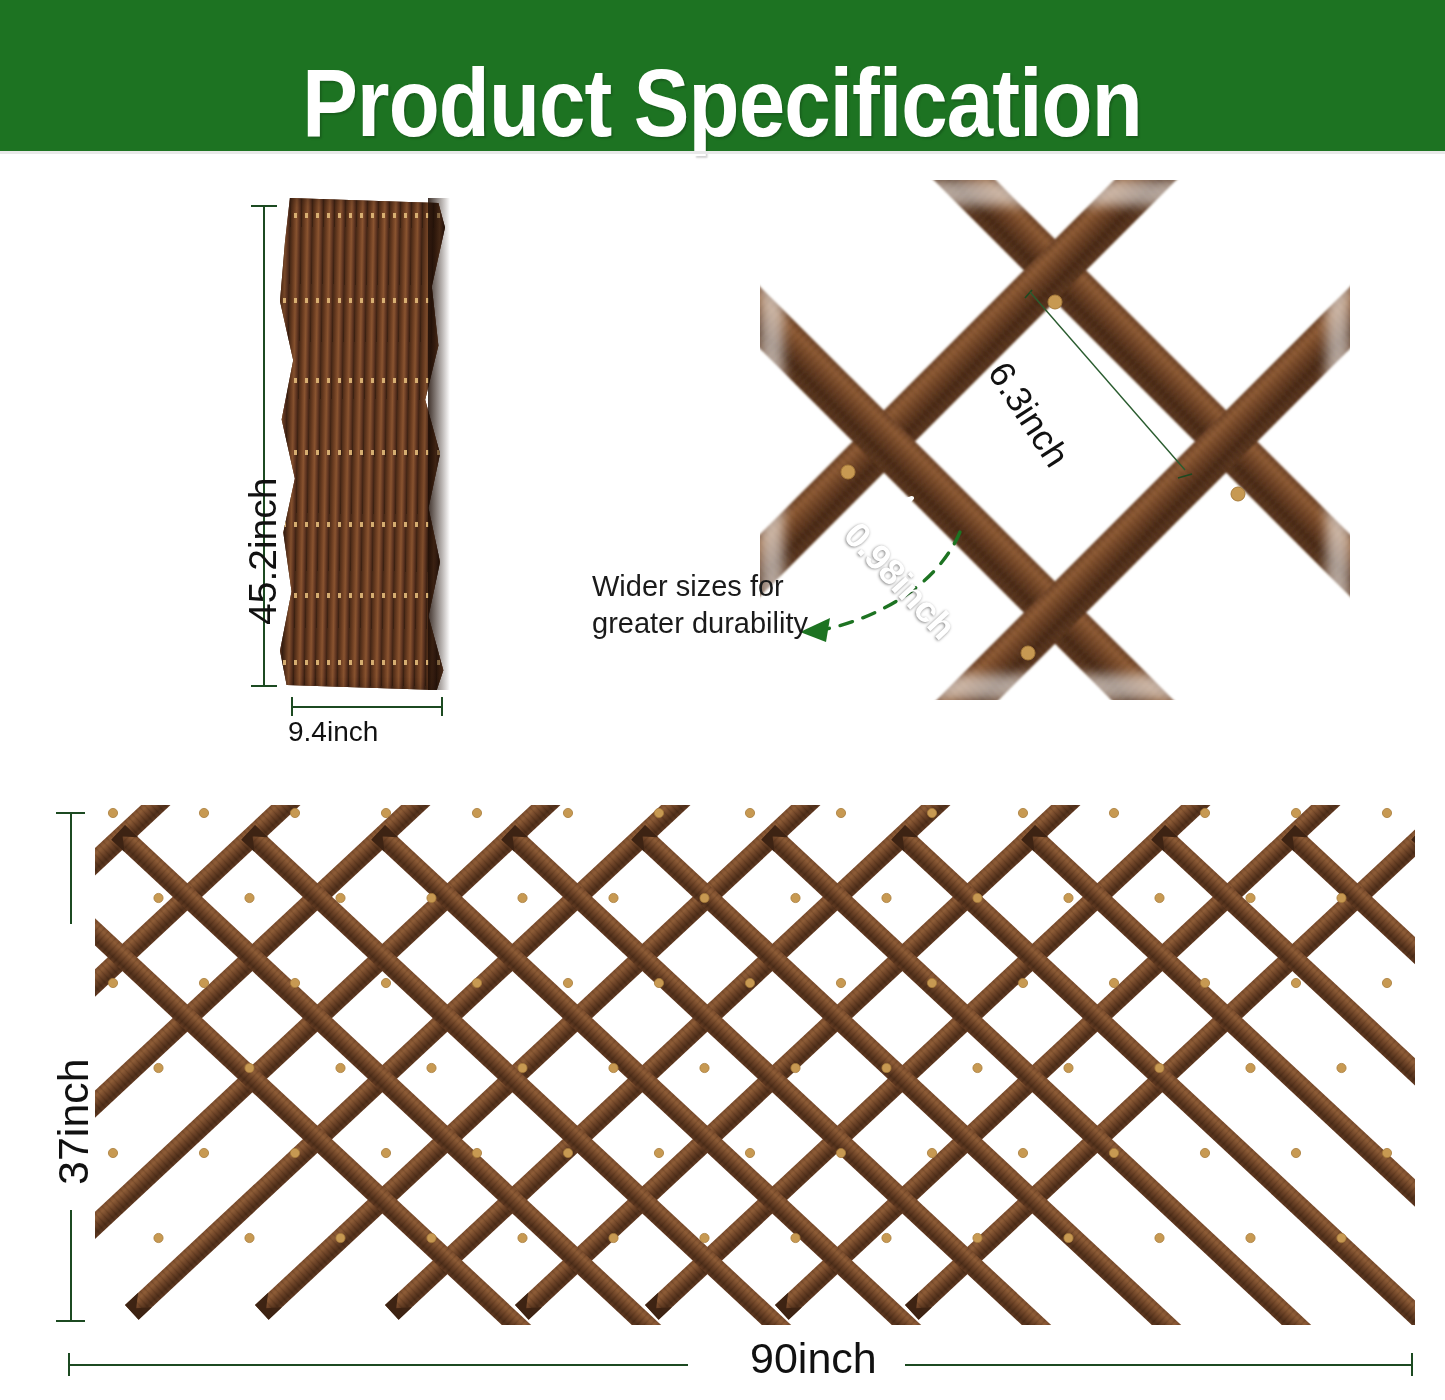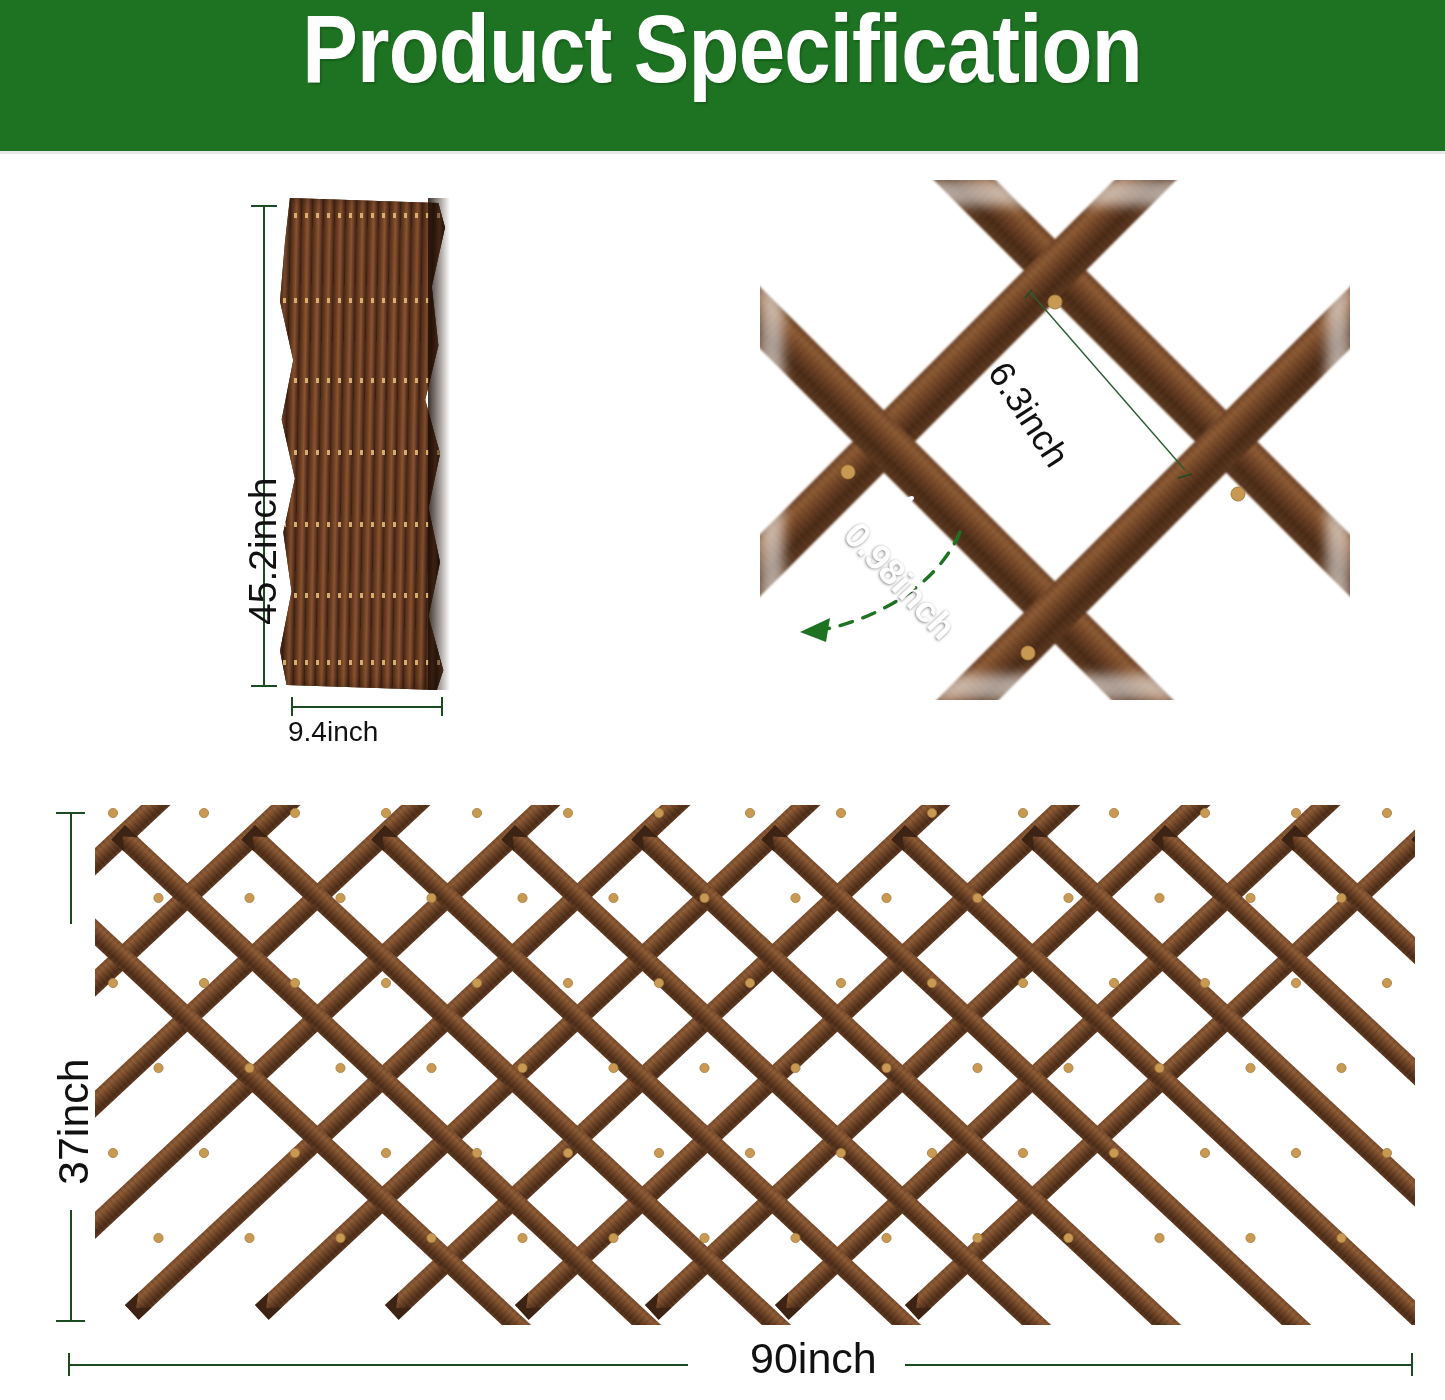"Product Specification" #header-banner { align-items: flex-start -> flex-end }
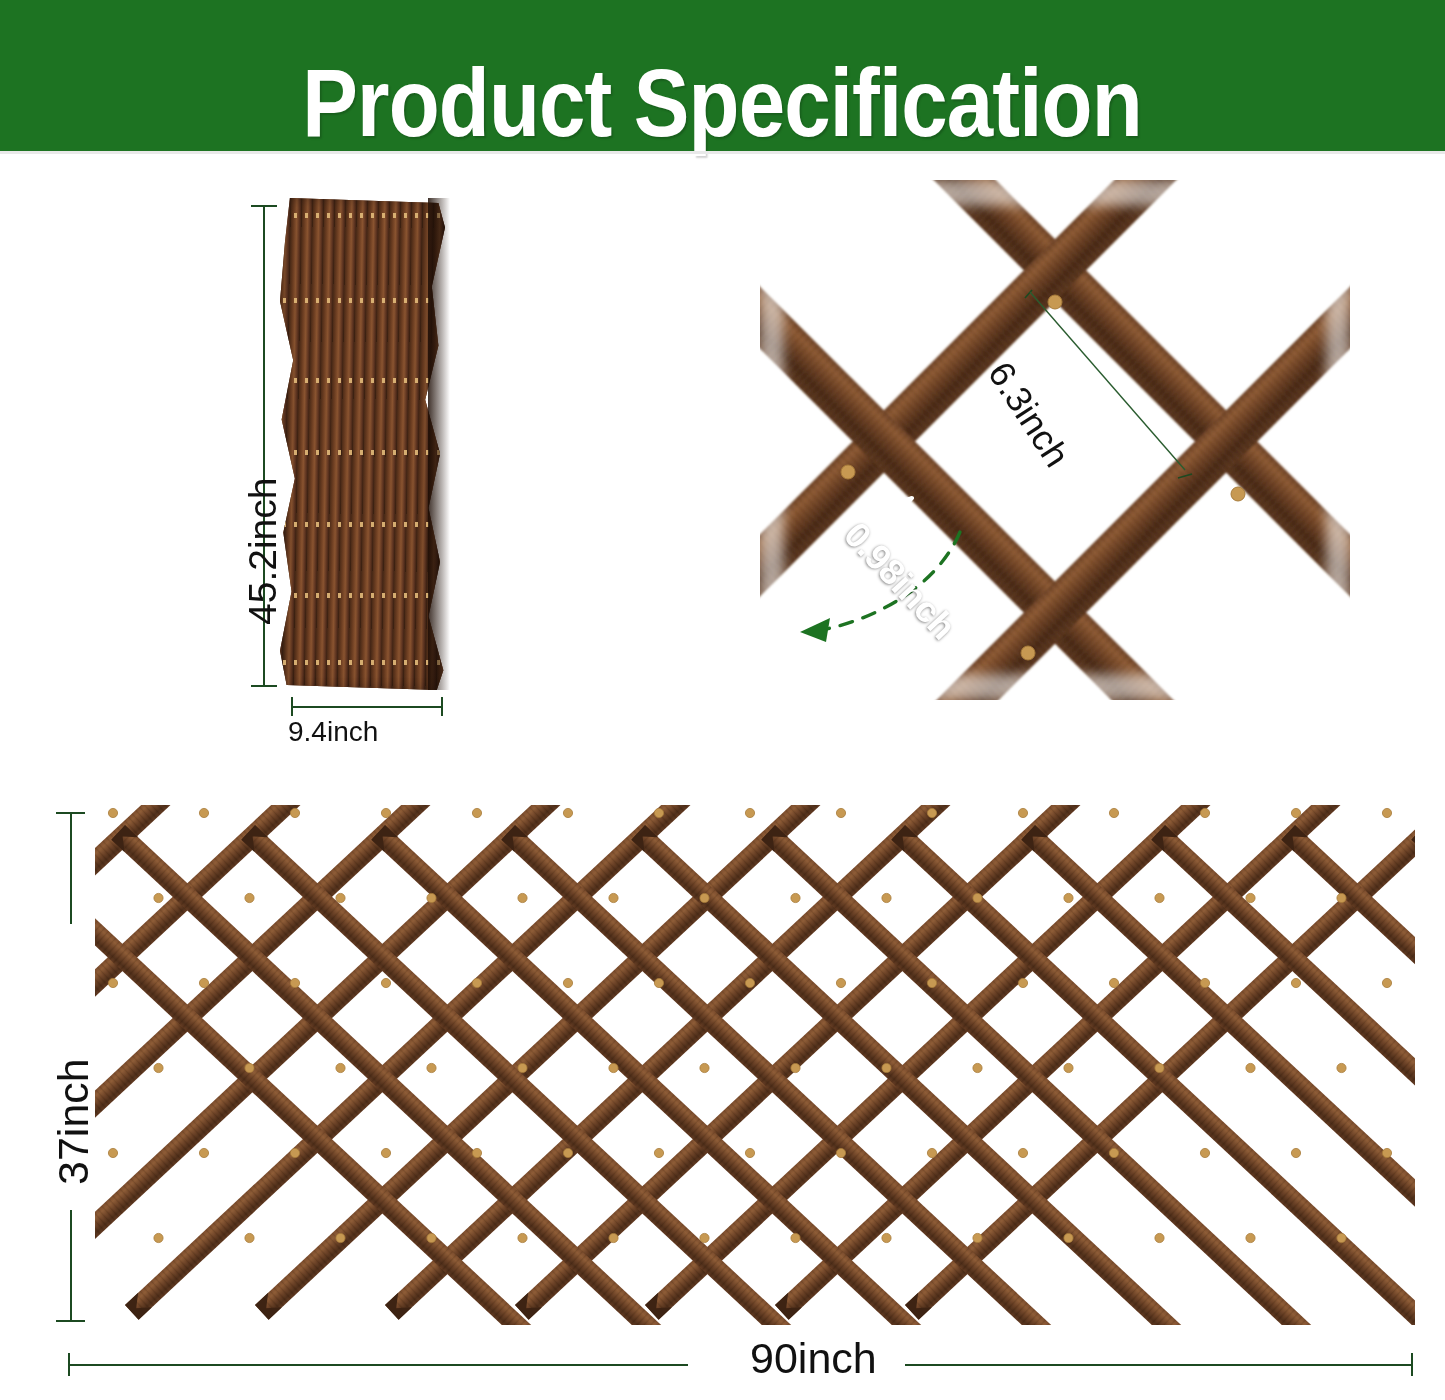"Wider sizes for" div { html: none -> <div> <div>Wider sizes for</div> <div>greater durability</div> </div> }
